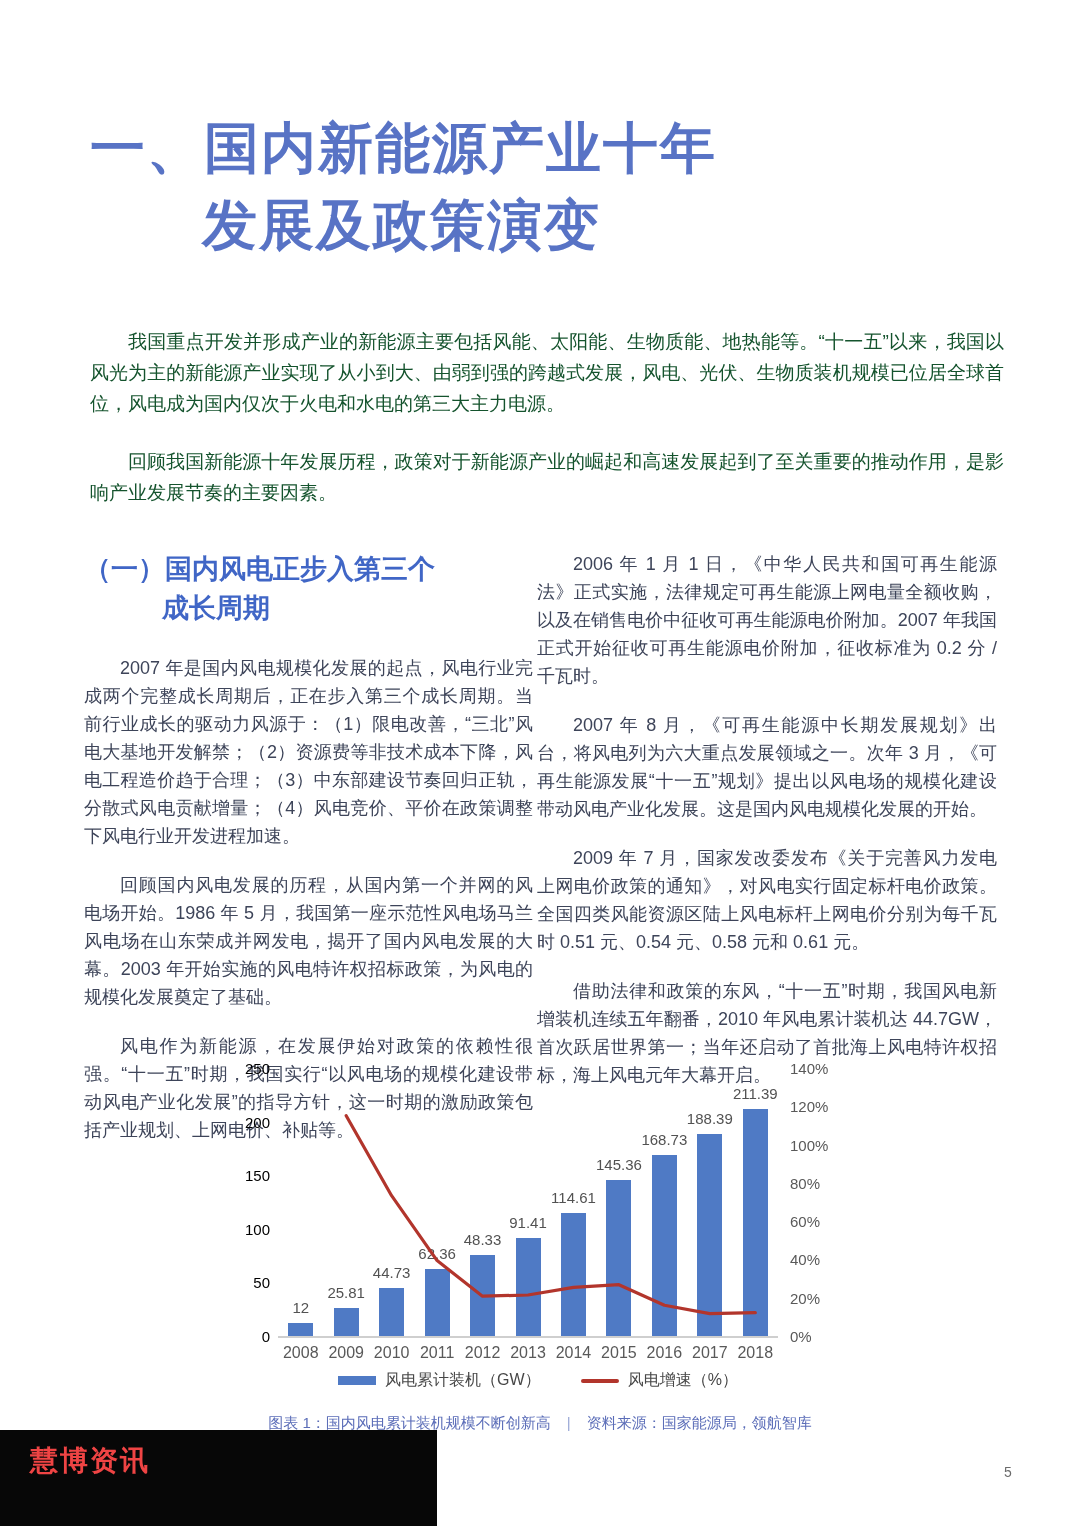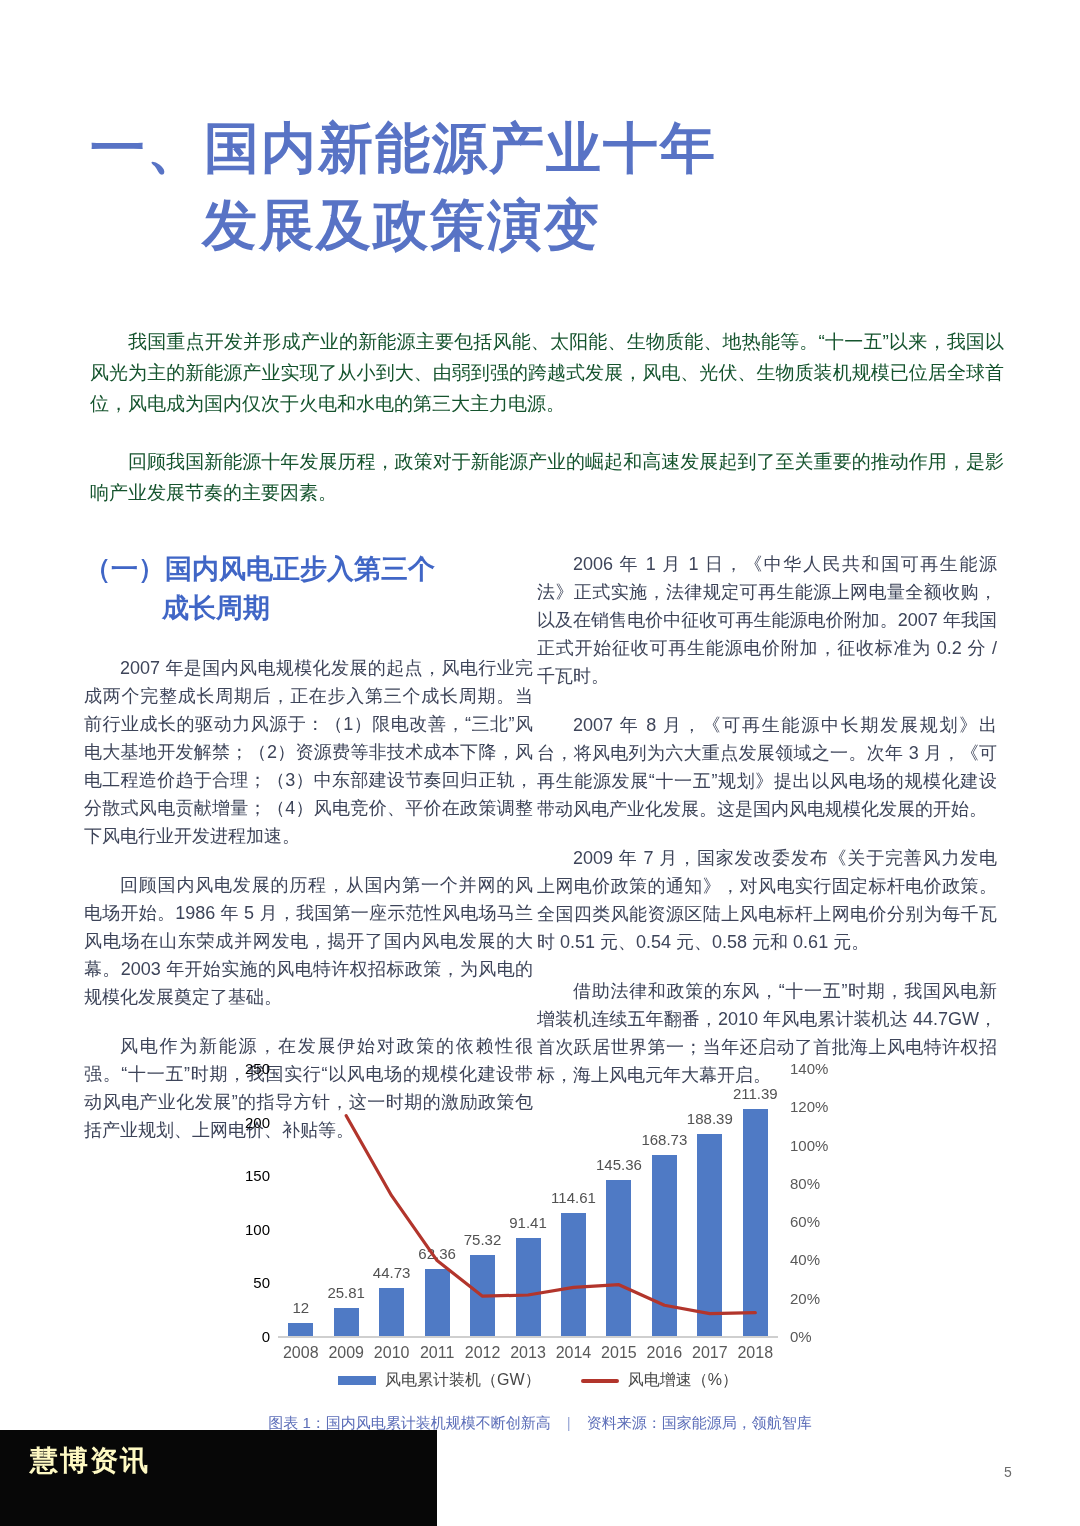"75.32" div.bar-label { text: 75.32 -> 48.33 }
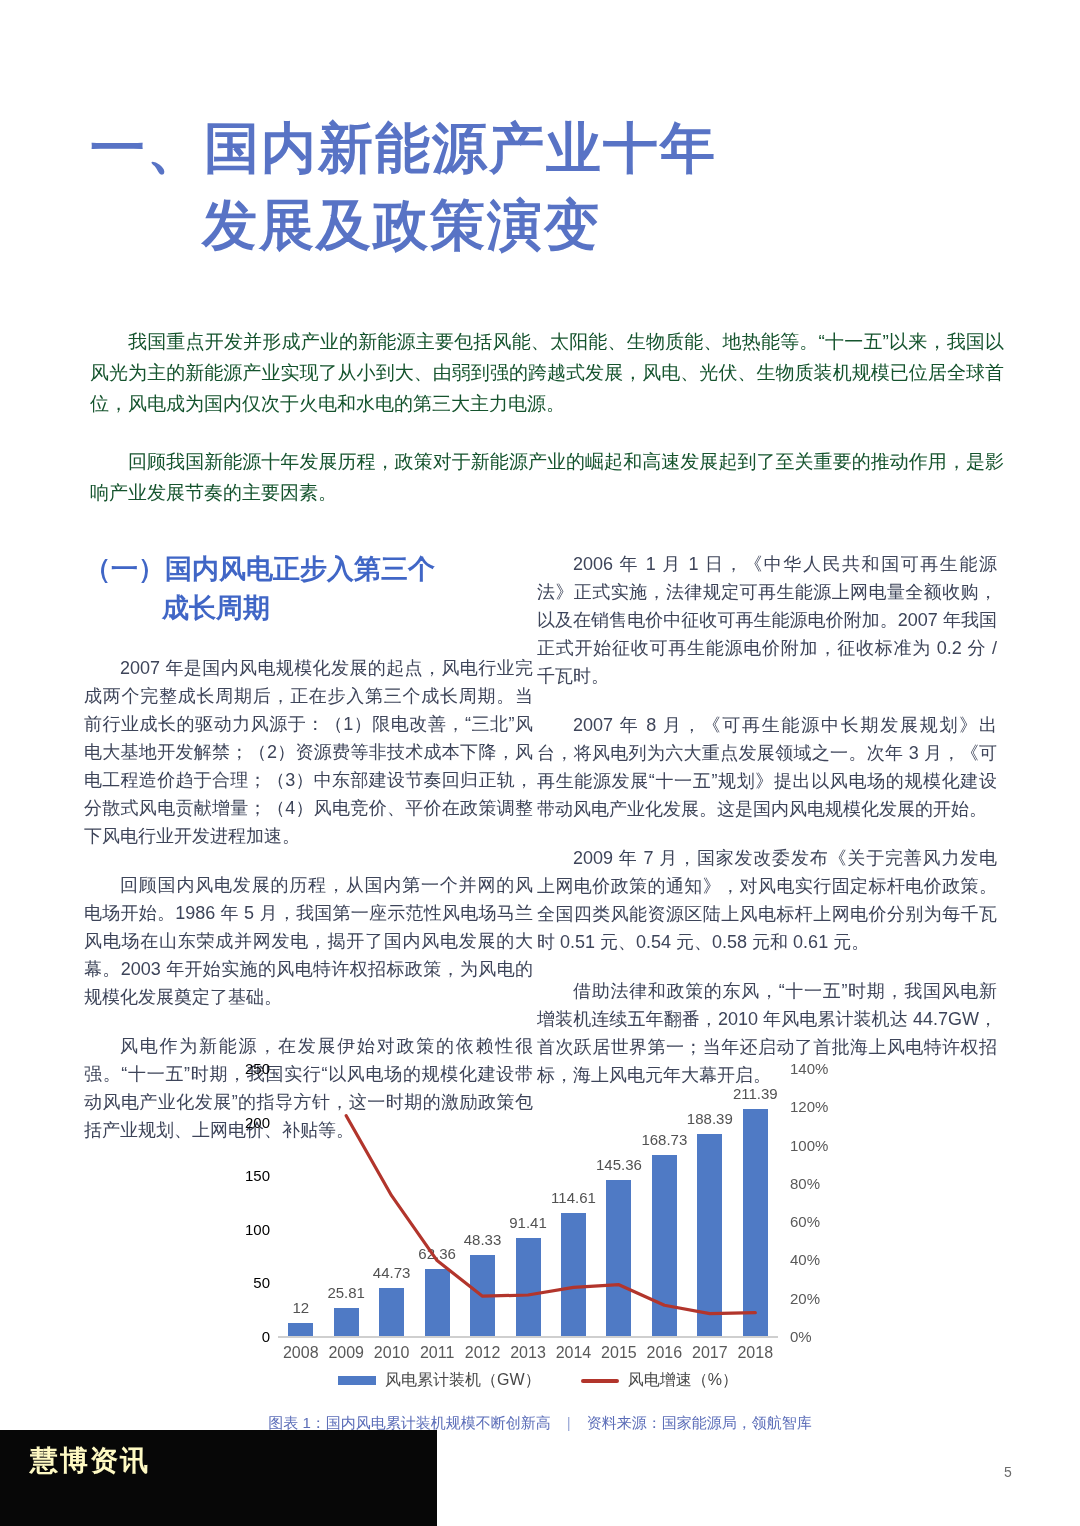"慧博资讯" .wm-brand { color: #fef9c3 -> #ef4444 }
